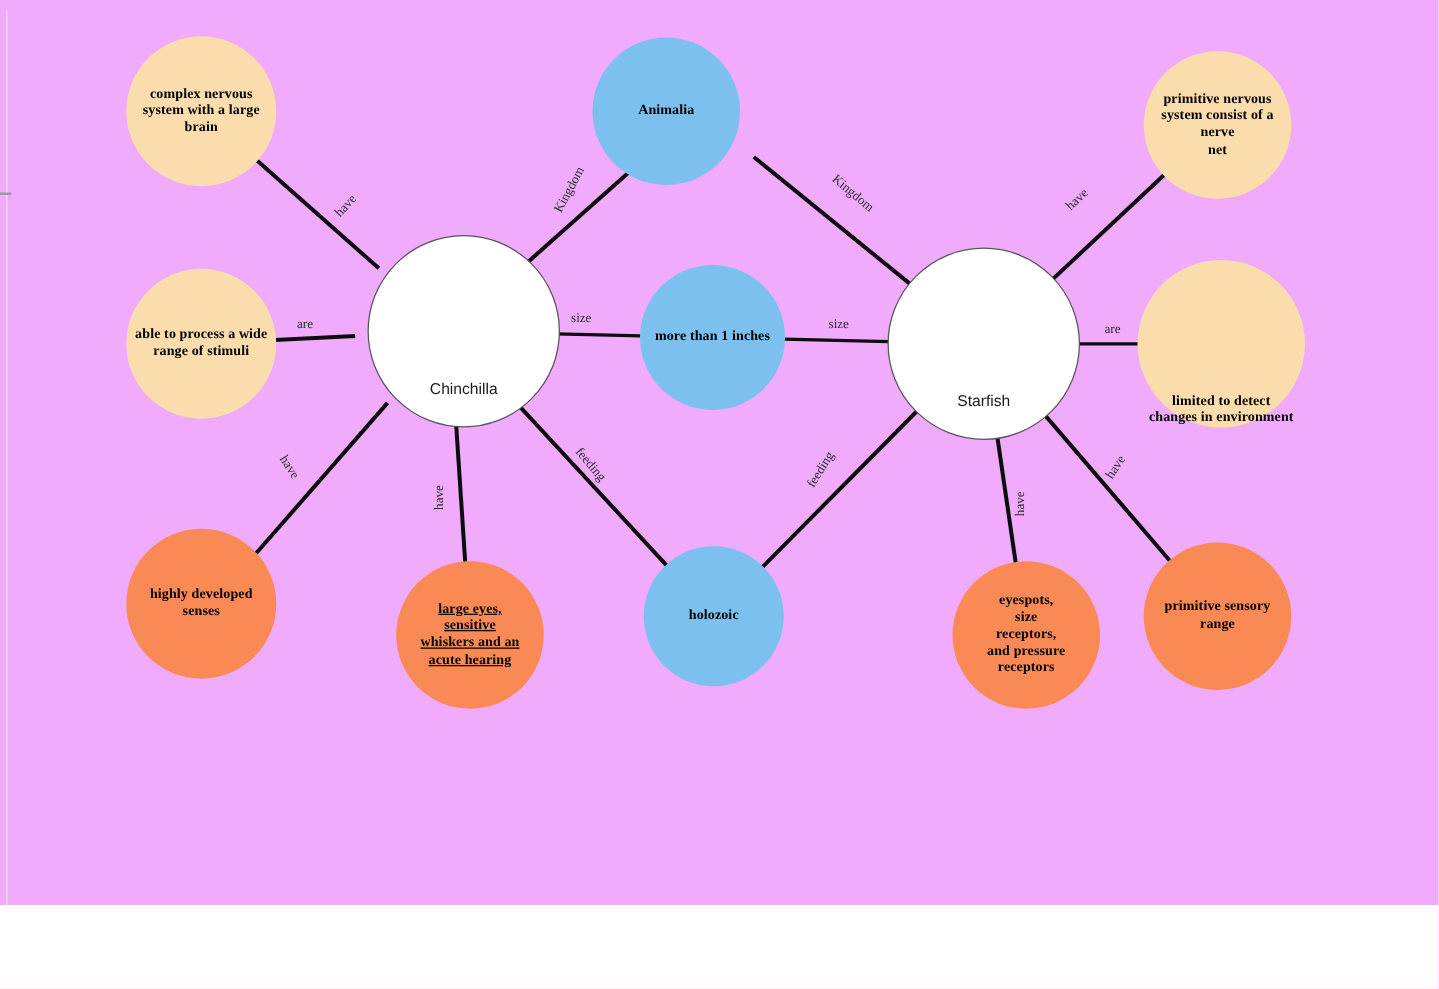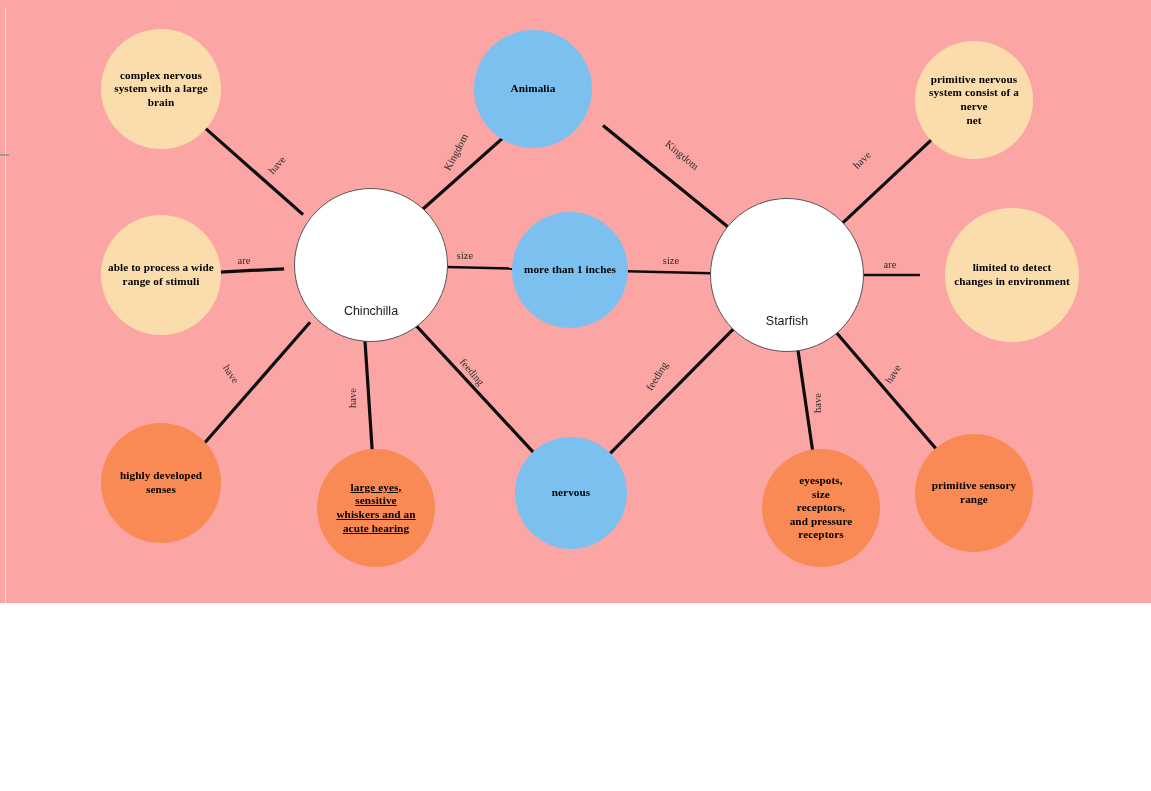"complex nervous" #canvas { background: #fca5a5 -> #f0abfc; height: 603px -> 724px }
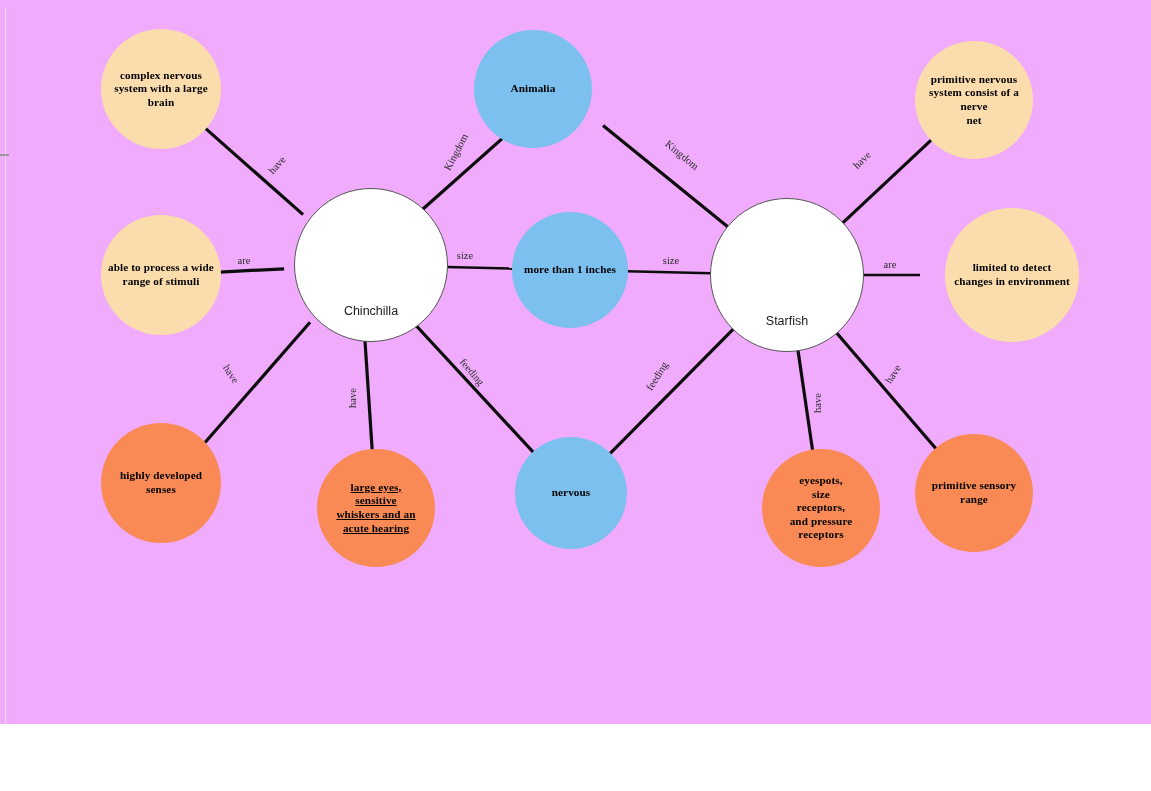"limited to detect" div.node { align-items: none -> flex-end; left: 945px -> 910px }
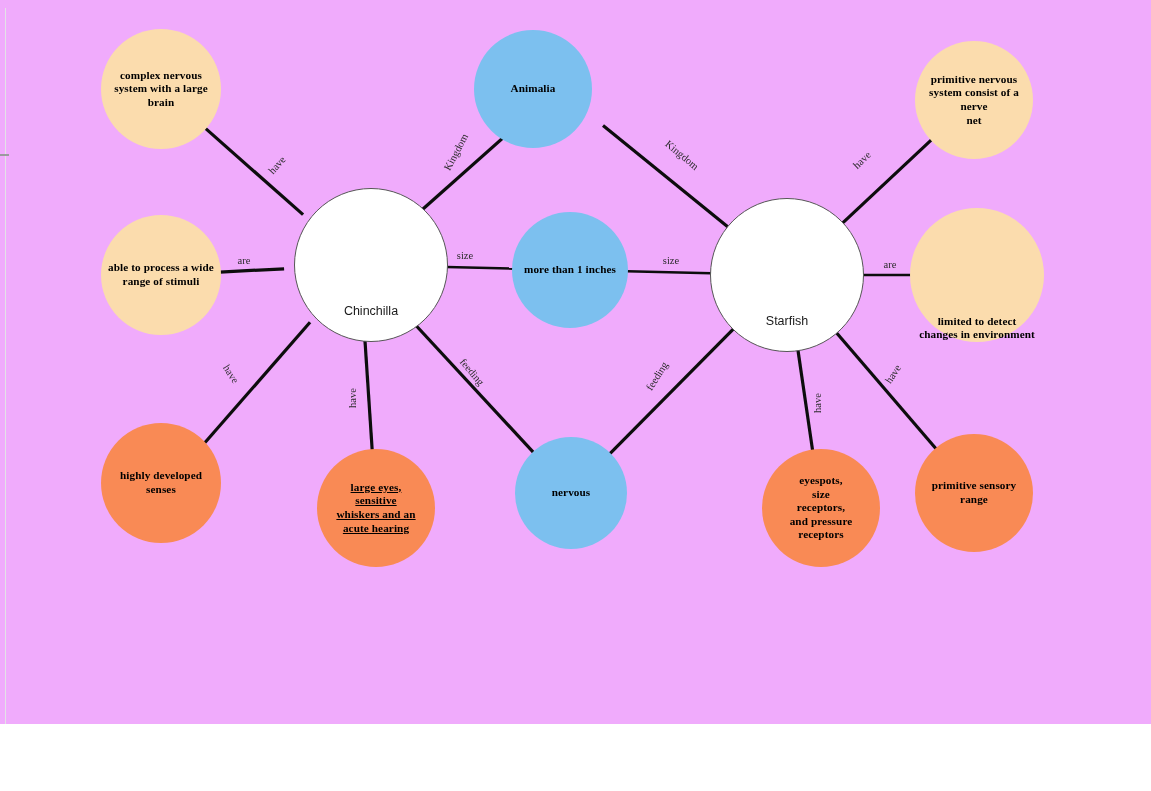"nervous" span.node-label { text: nervous -> holozoic }
